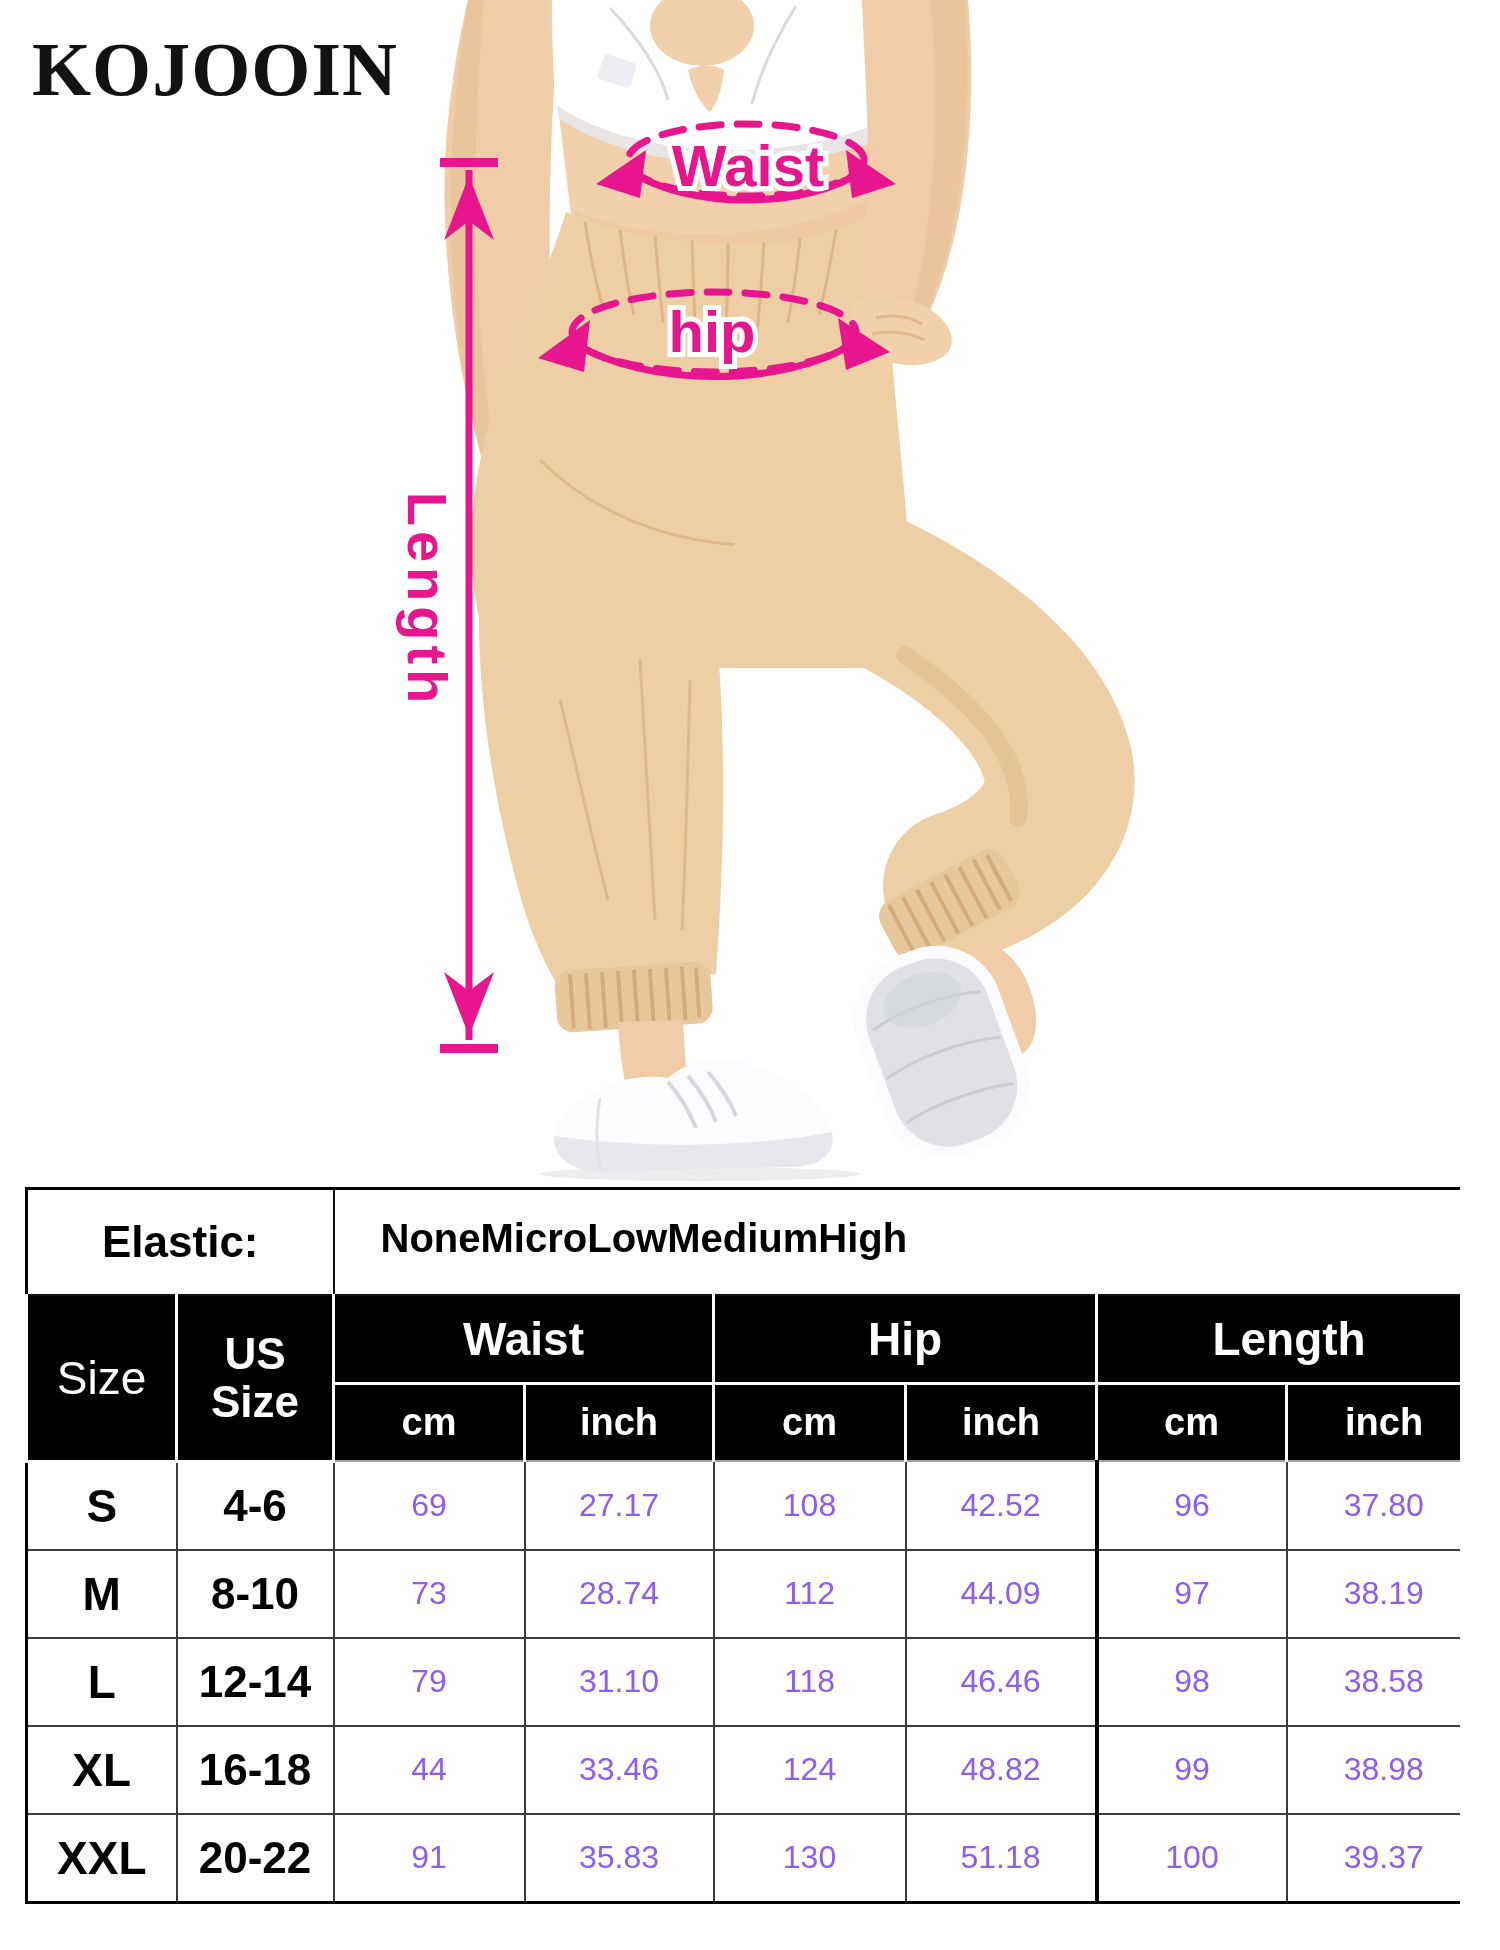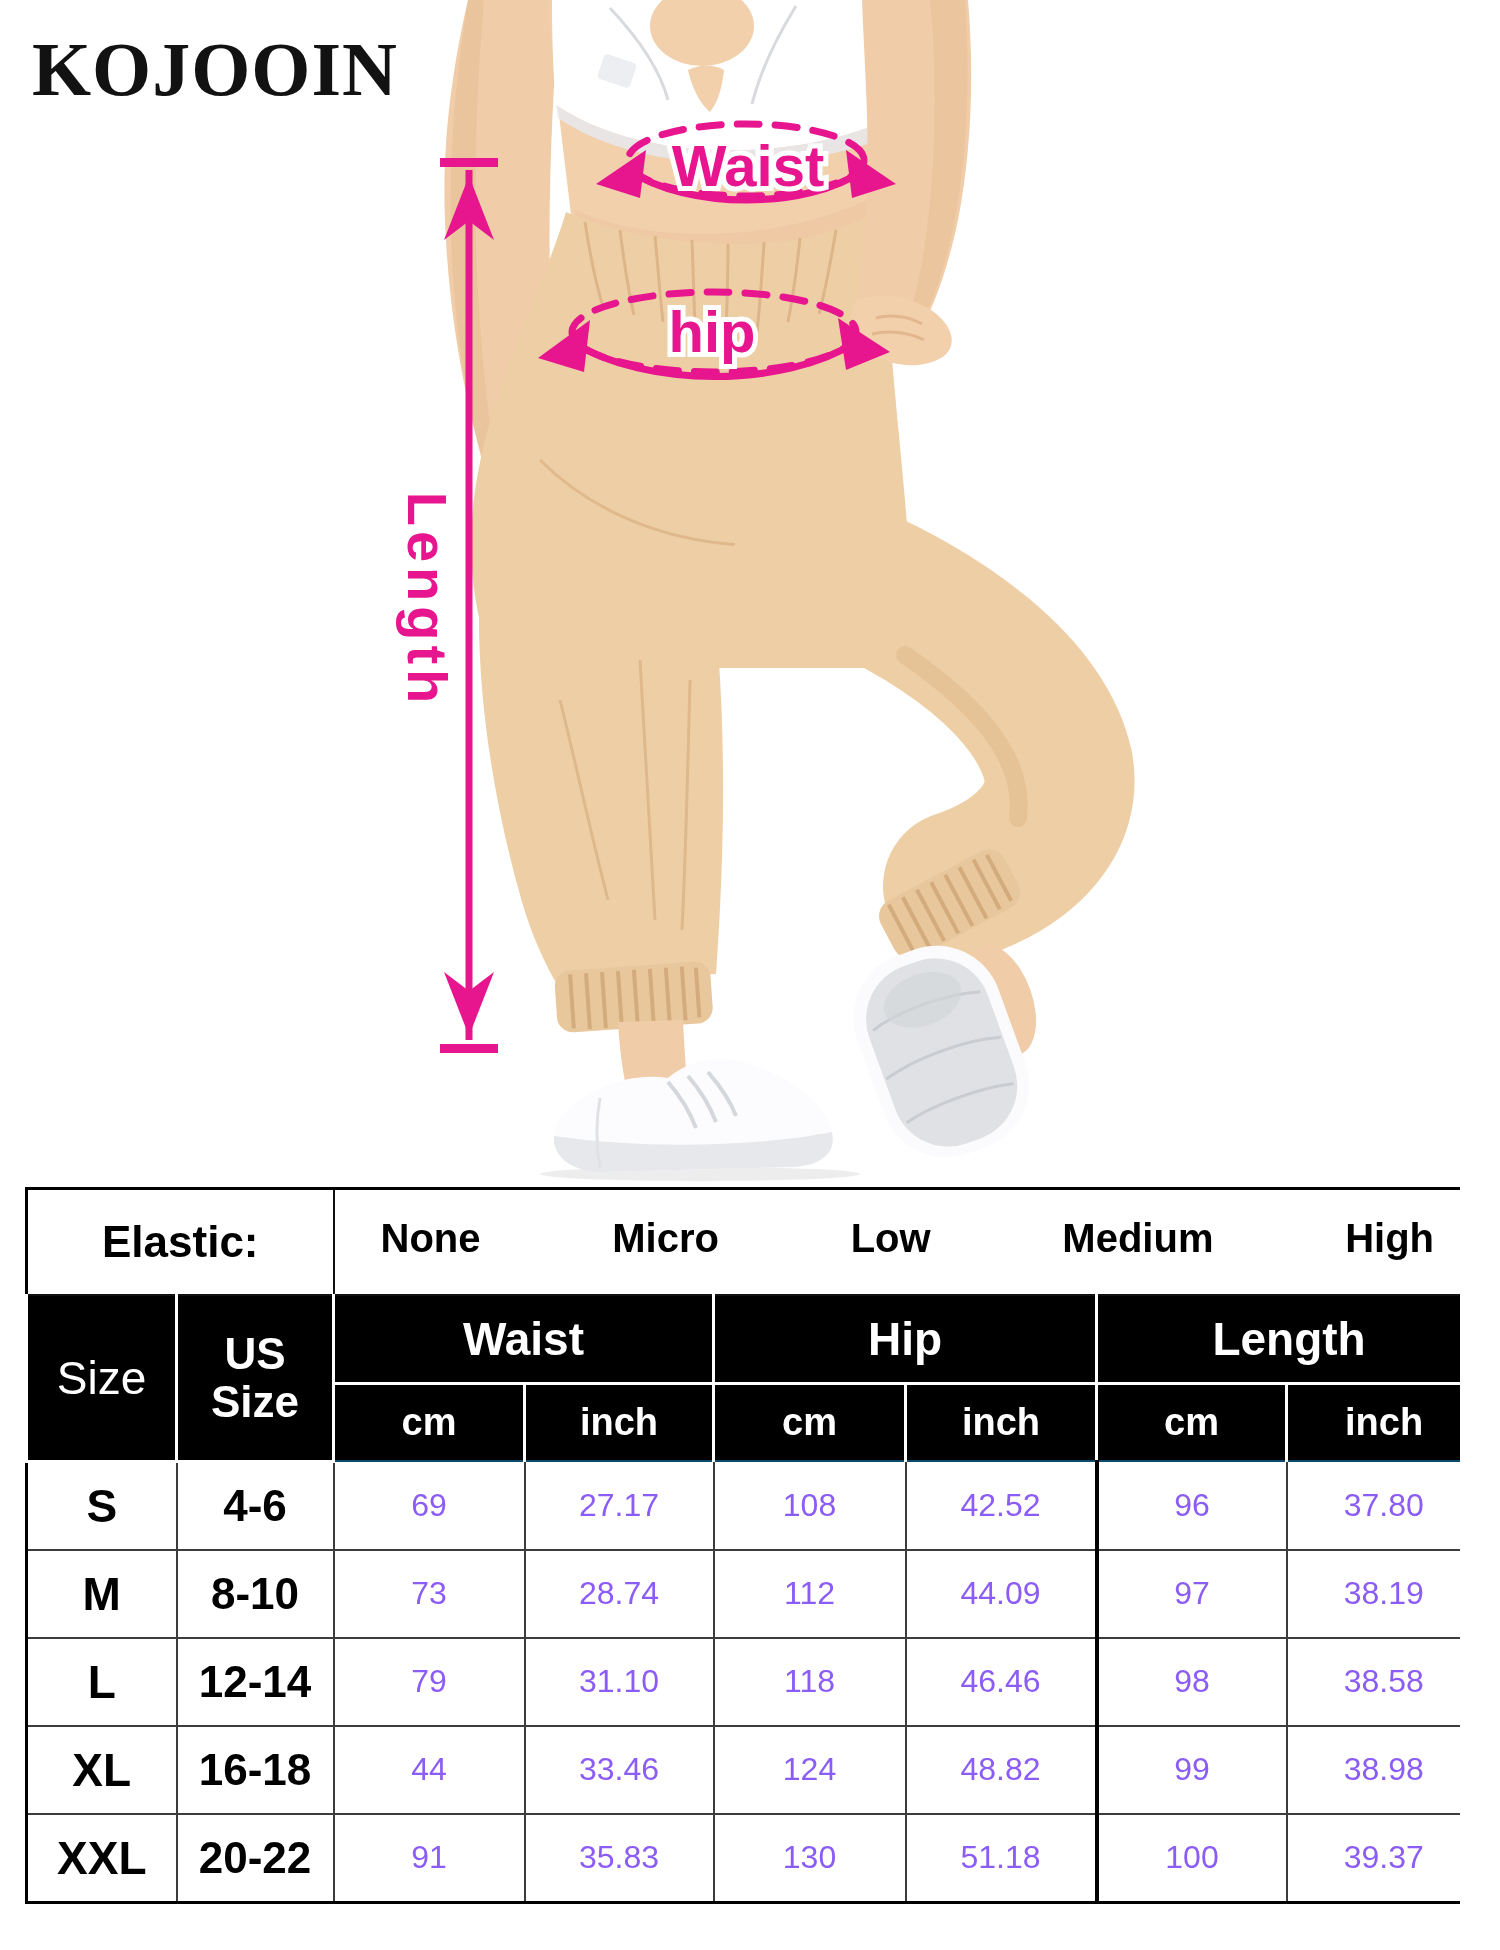"None" .opts { justify-content: space-between -> flex-start }
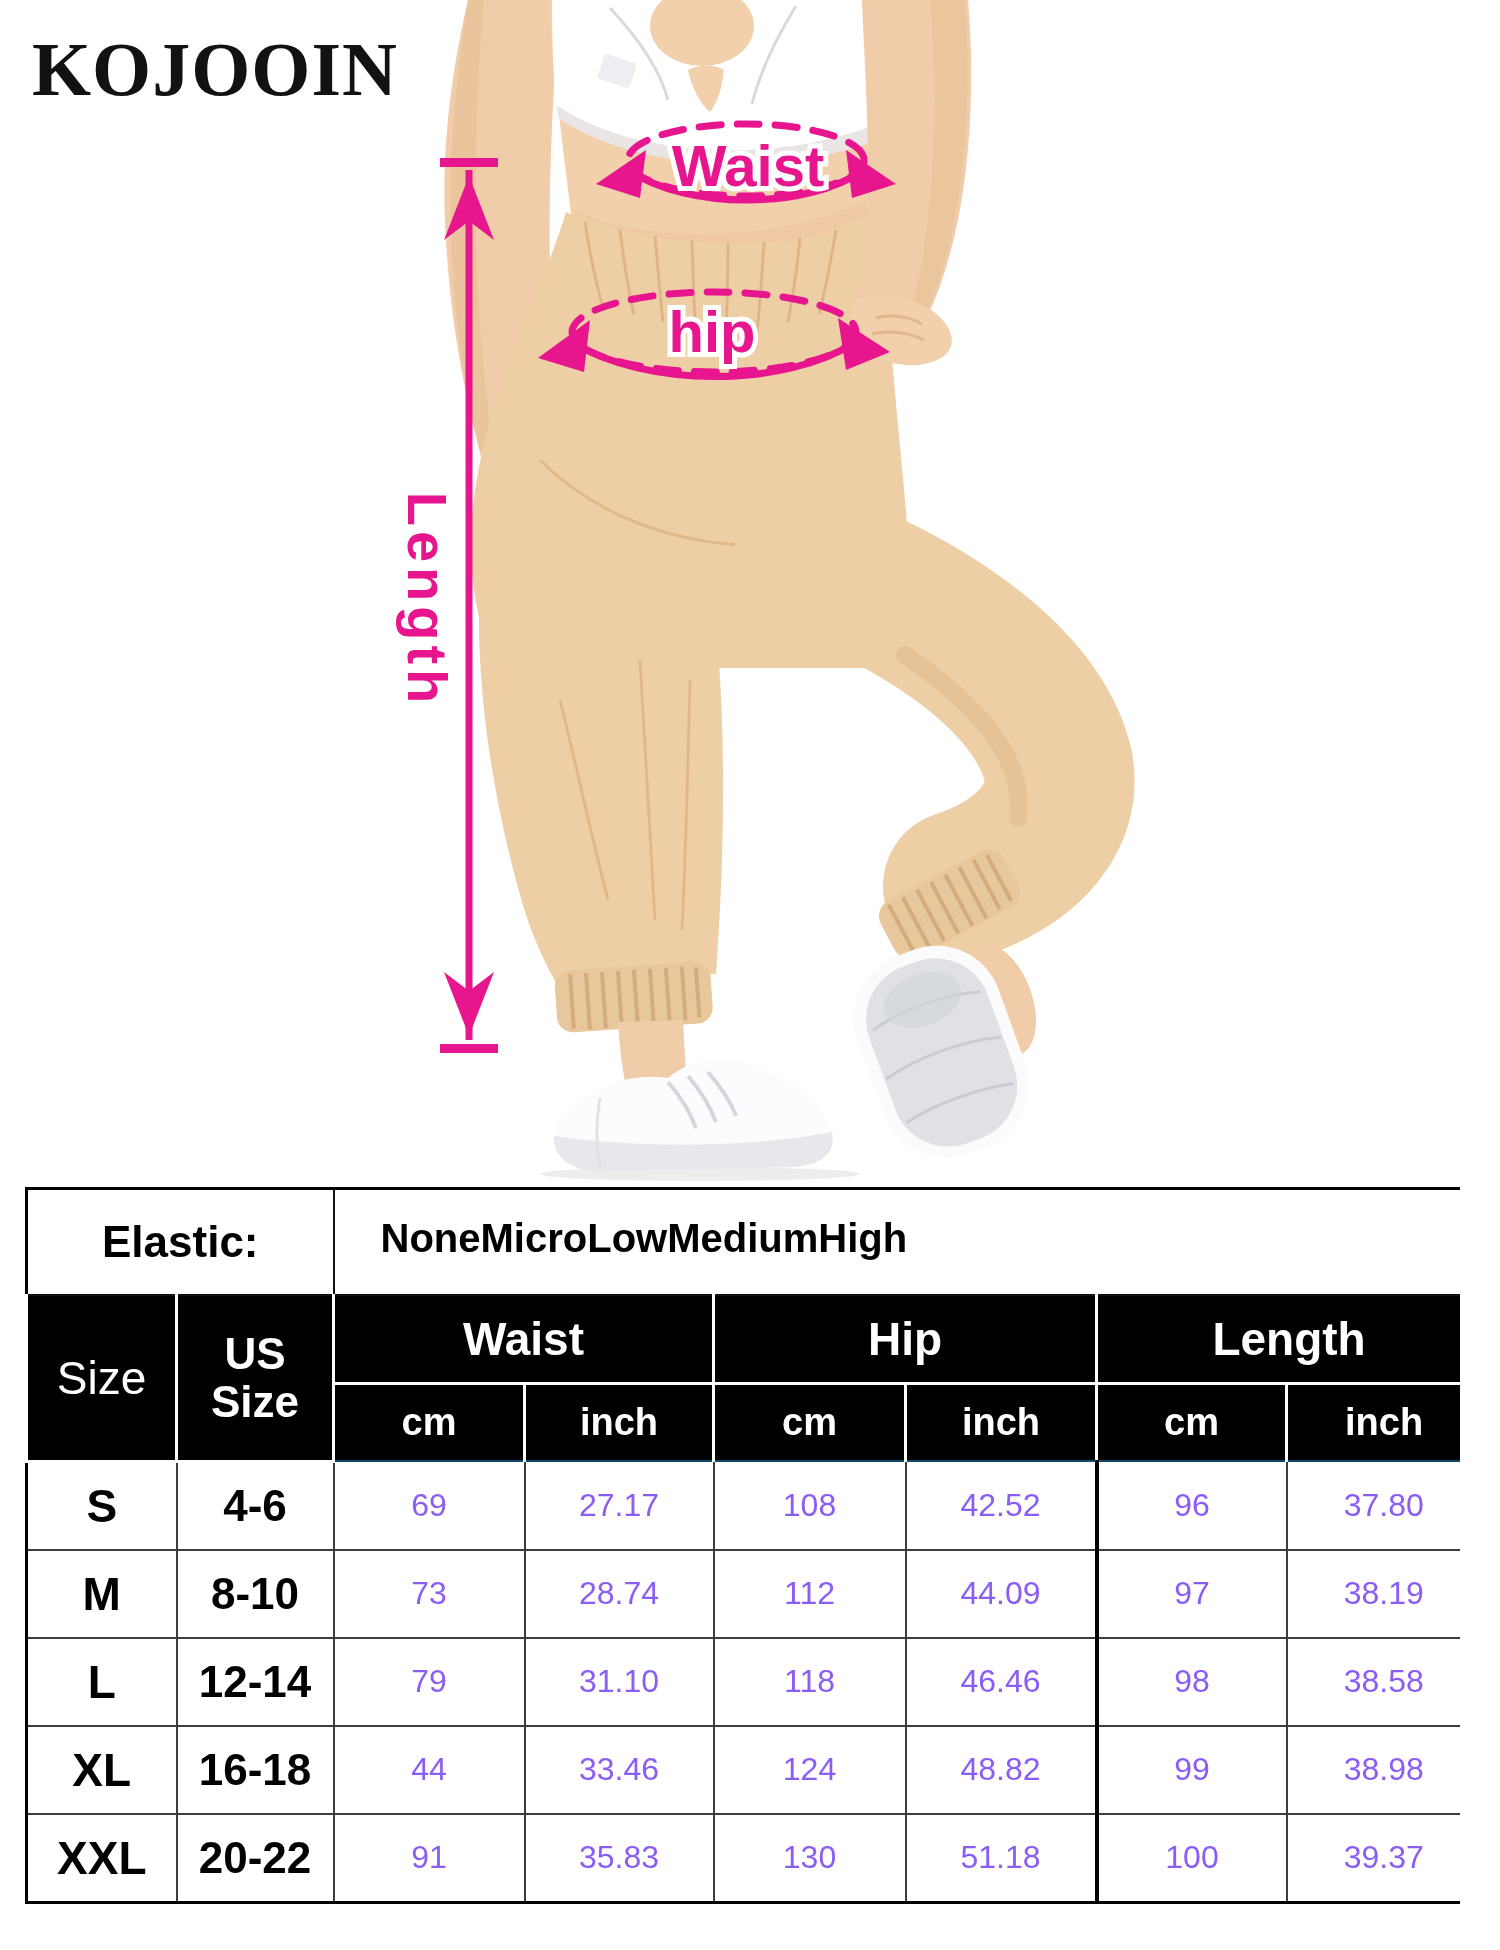"cm" tr.head2 th { border-bottom: 2px solid #0c4a6e -> 2px solid #a3a3a3 }
